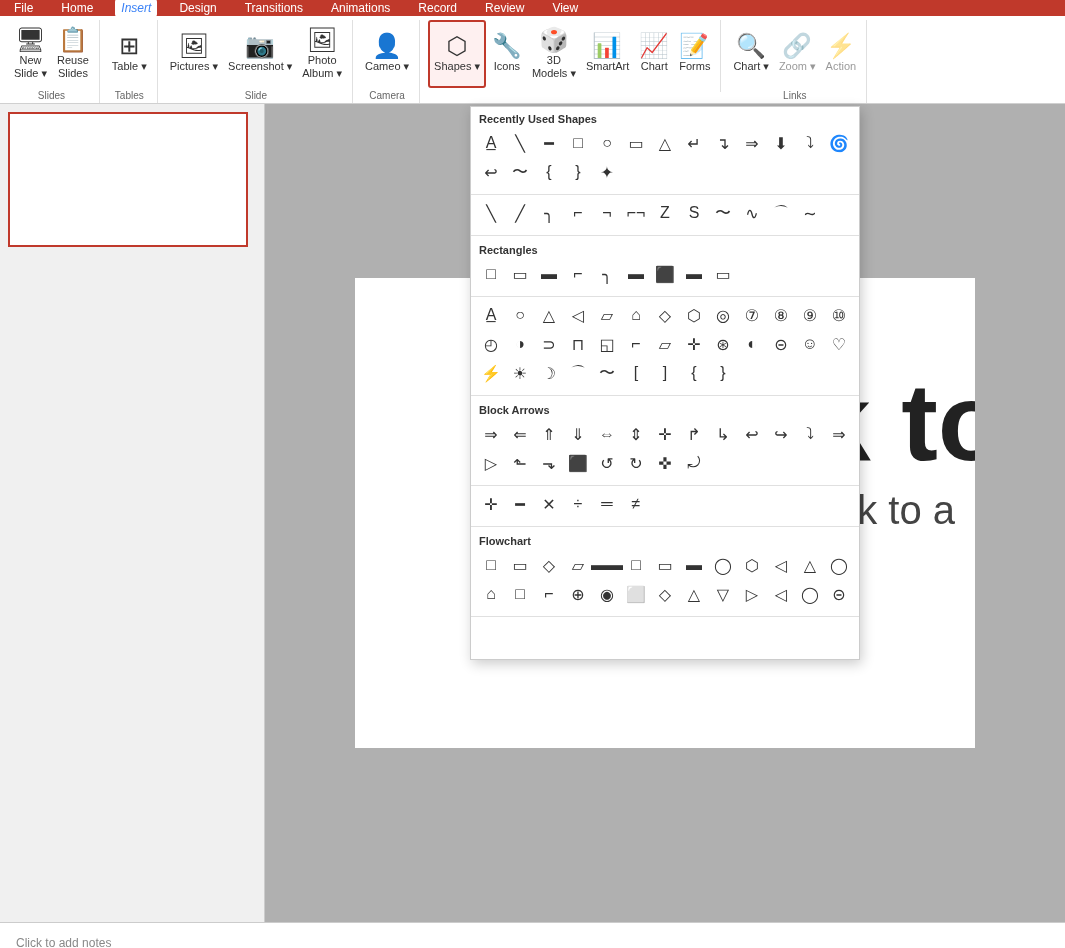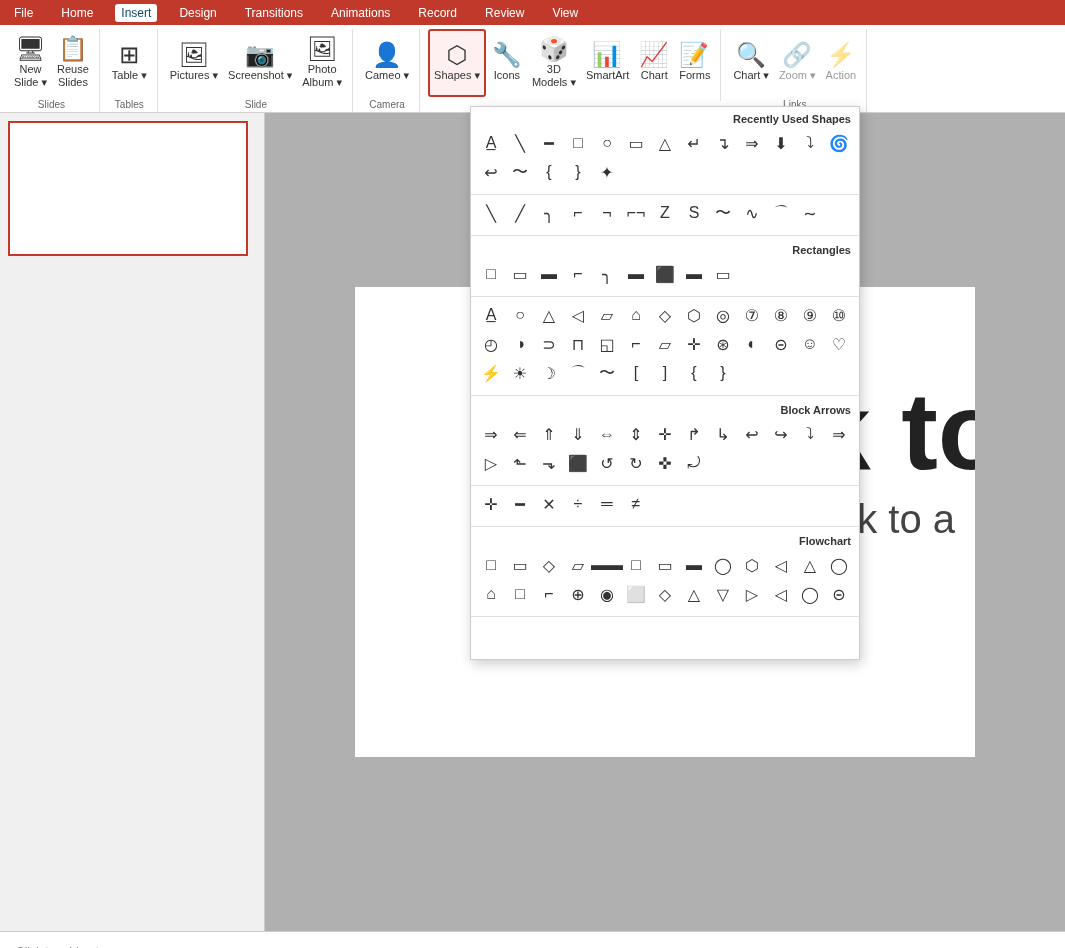"File" .menu-bar { height: 25px -> 16px }
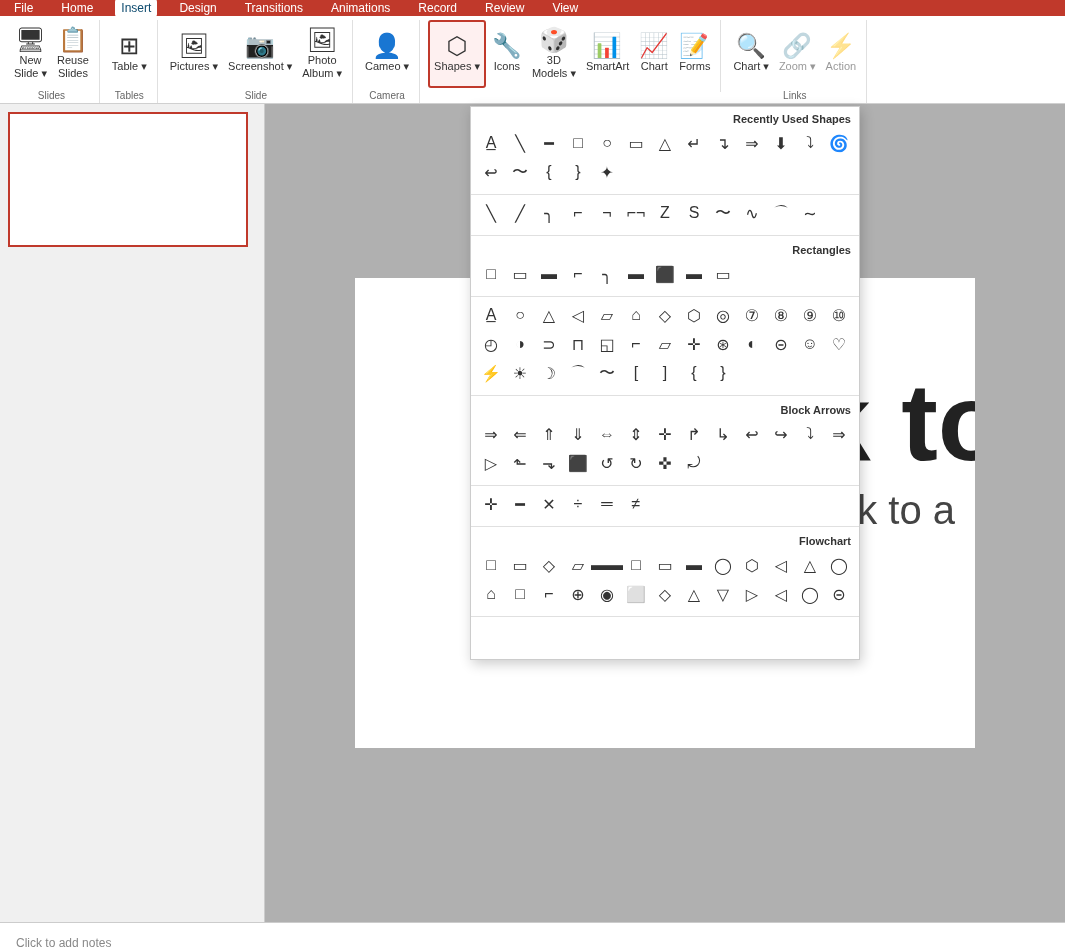"Insert" .menu-bar span.active-tab { color: #0c4a6e -> #3b82f6; font-style: none -> italic }
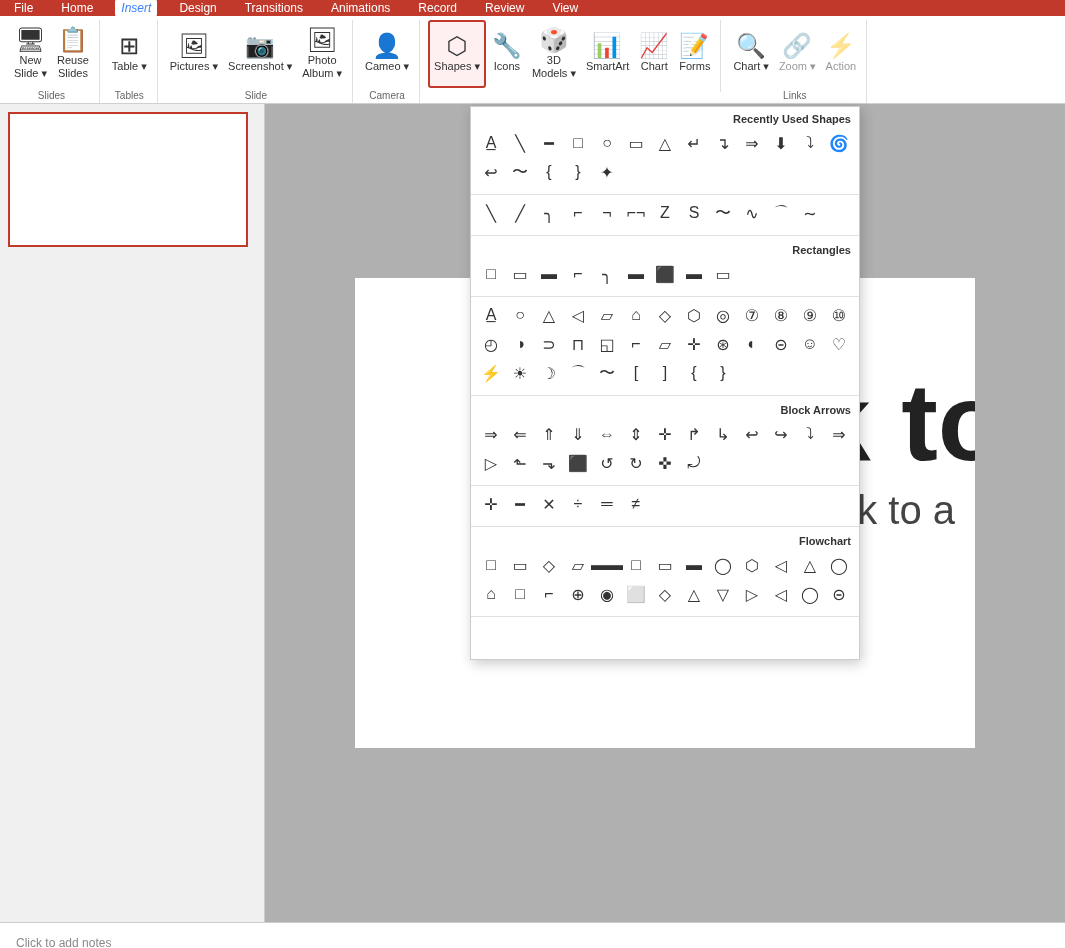"Recently Used Shapes" .shapes-scrollable { text-align: right -> none }
